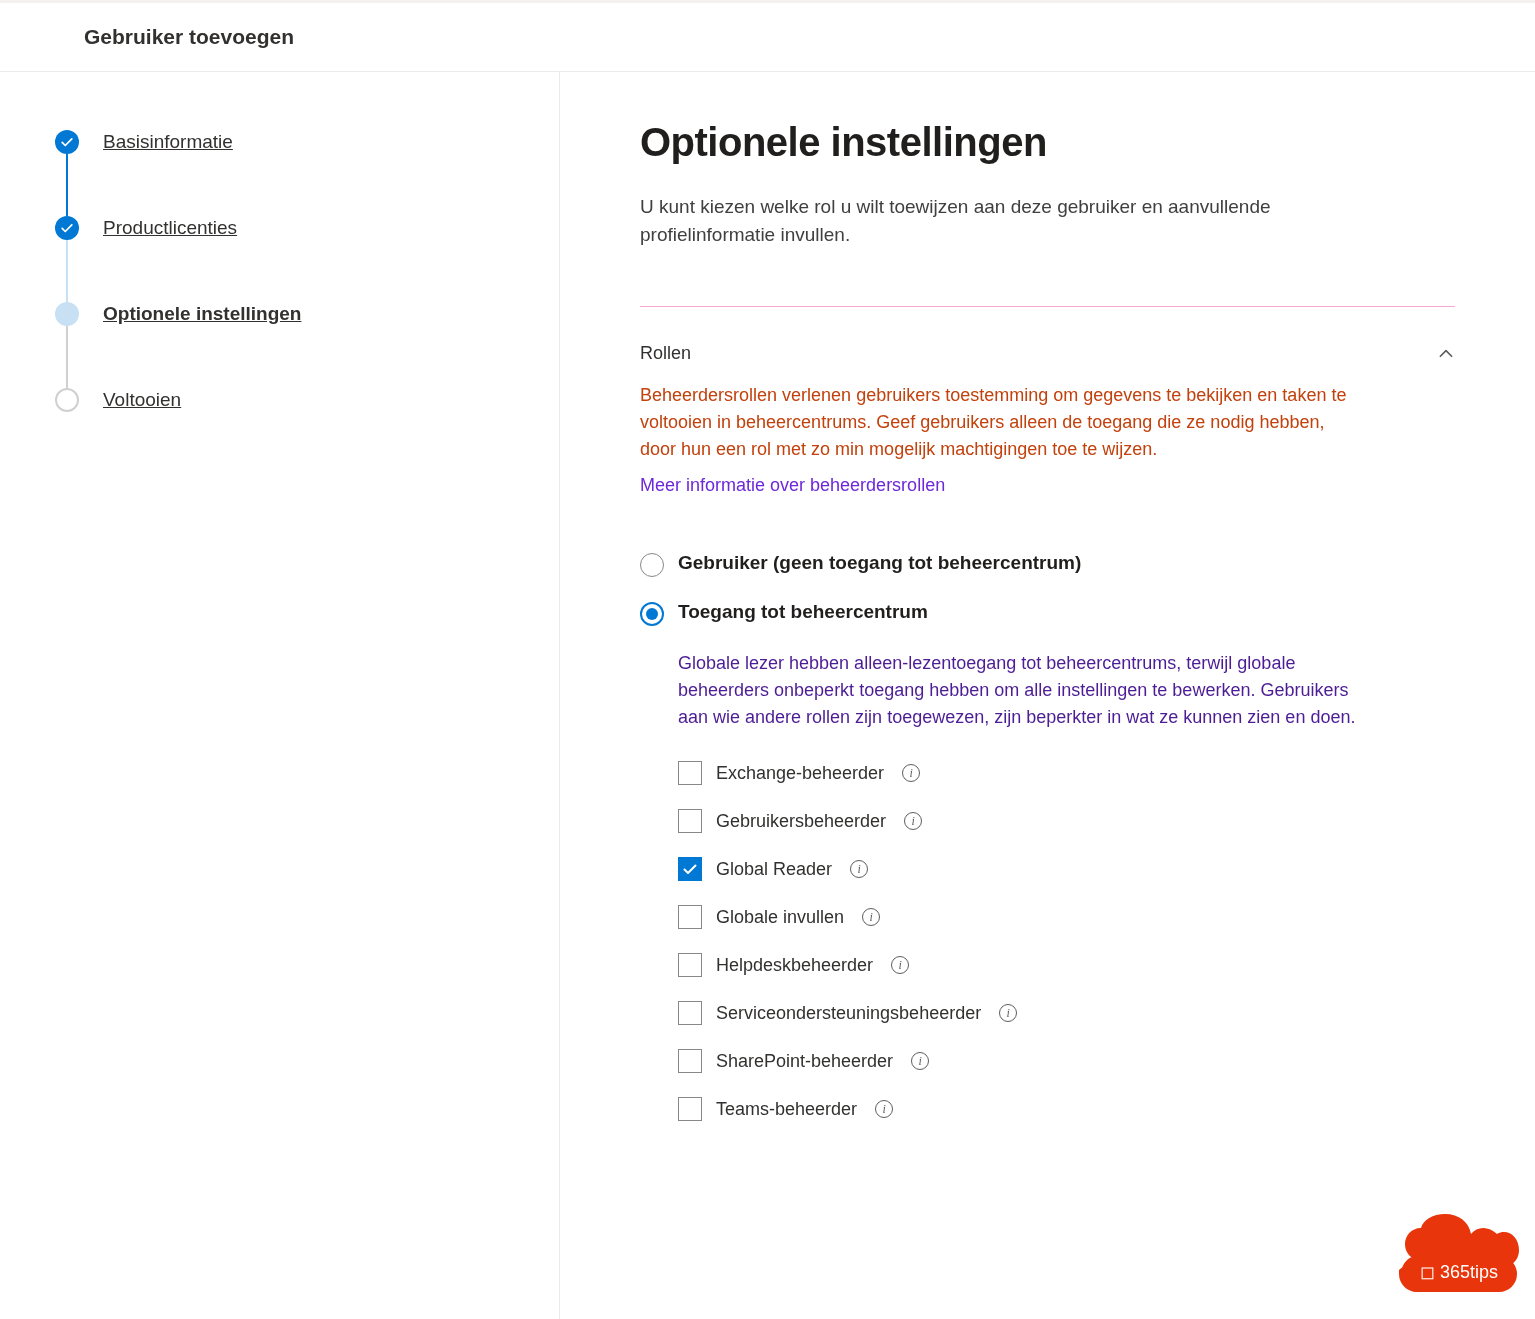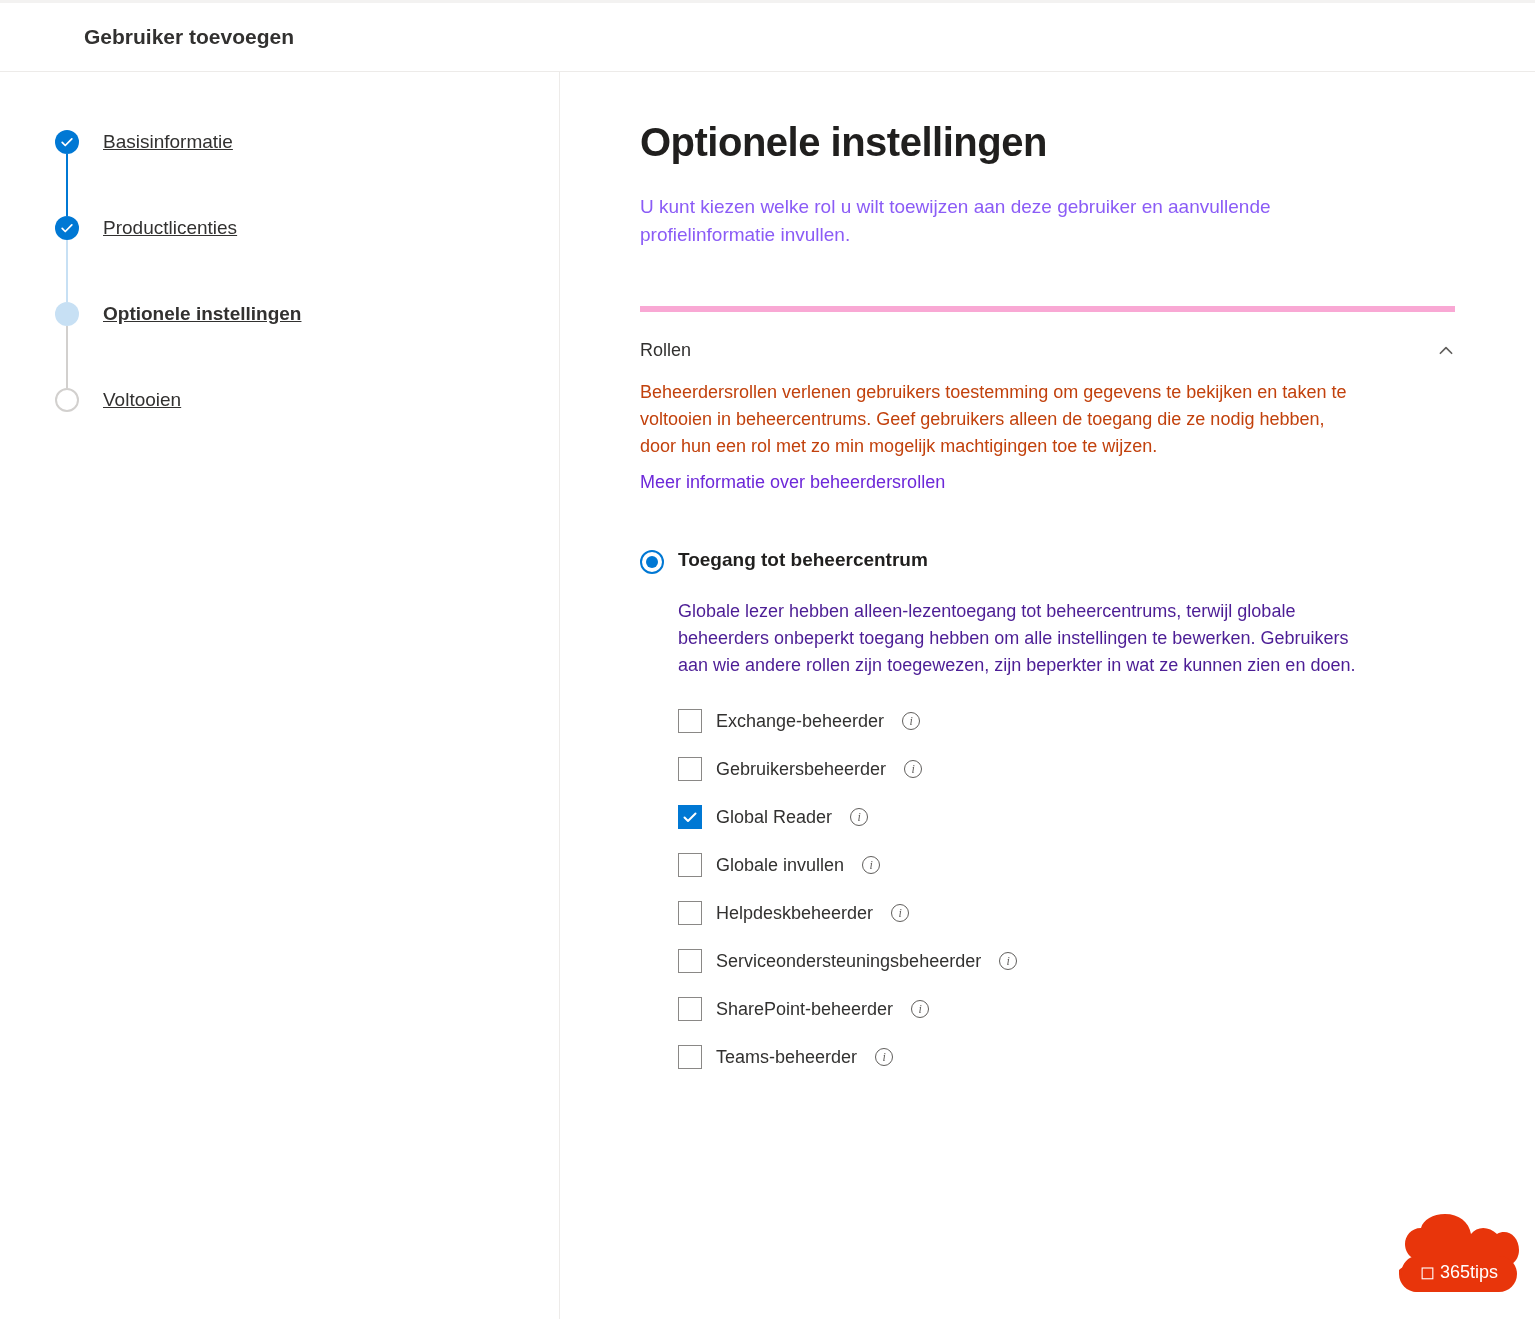"U kunt kiezen welke rol" .intro { color: #8b5cf6 -> #404040 }
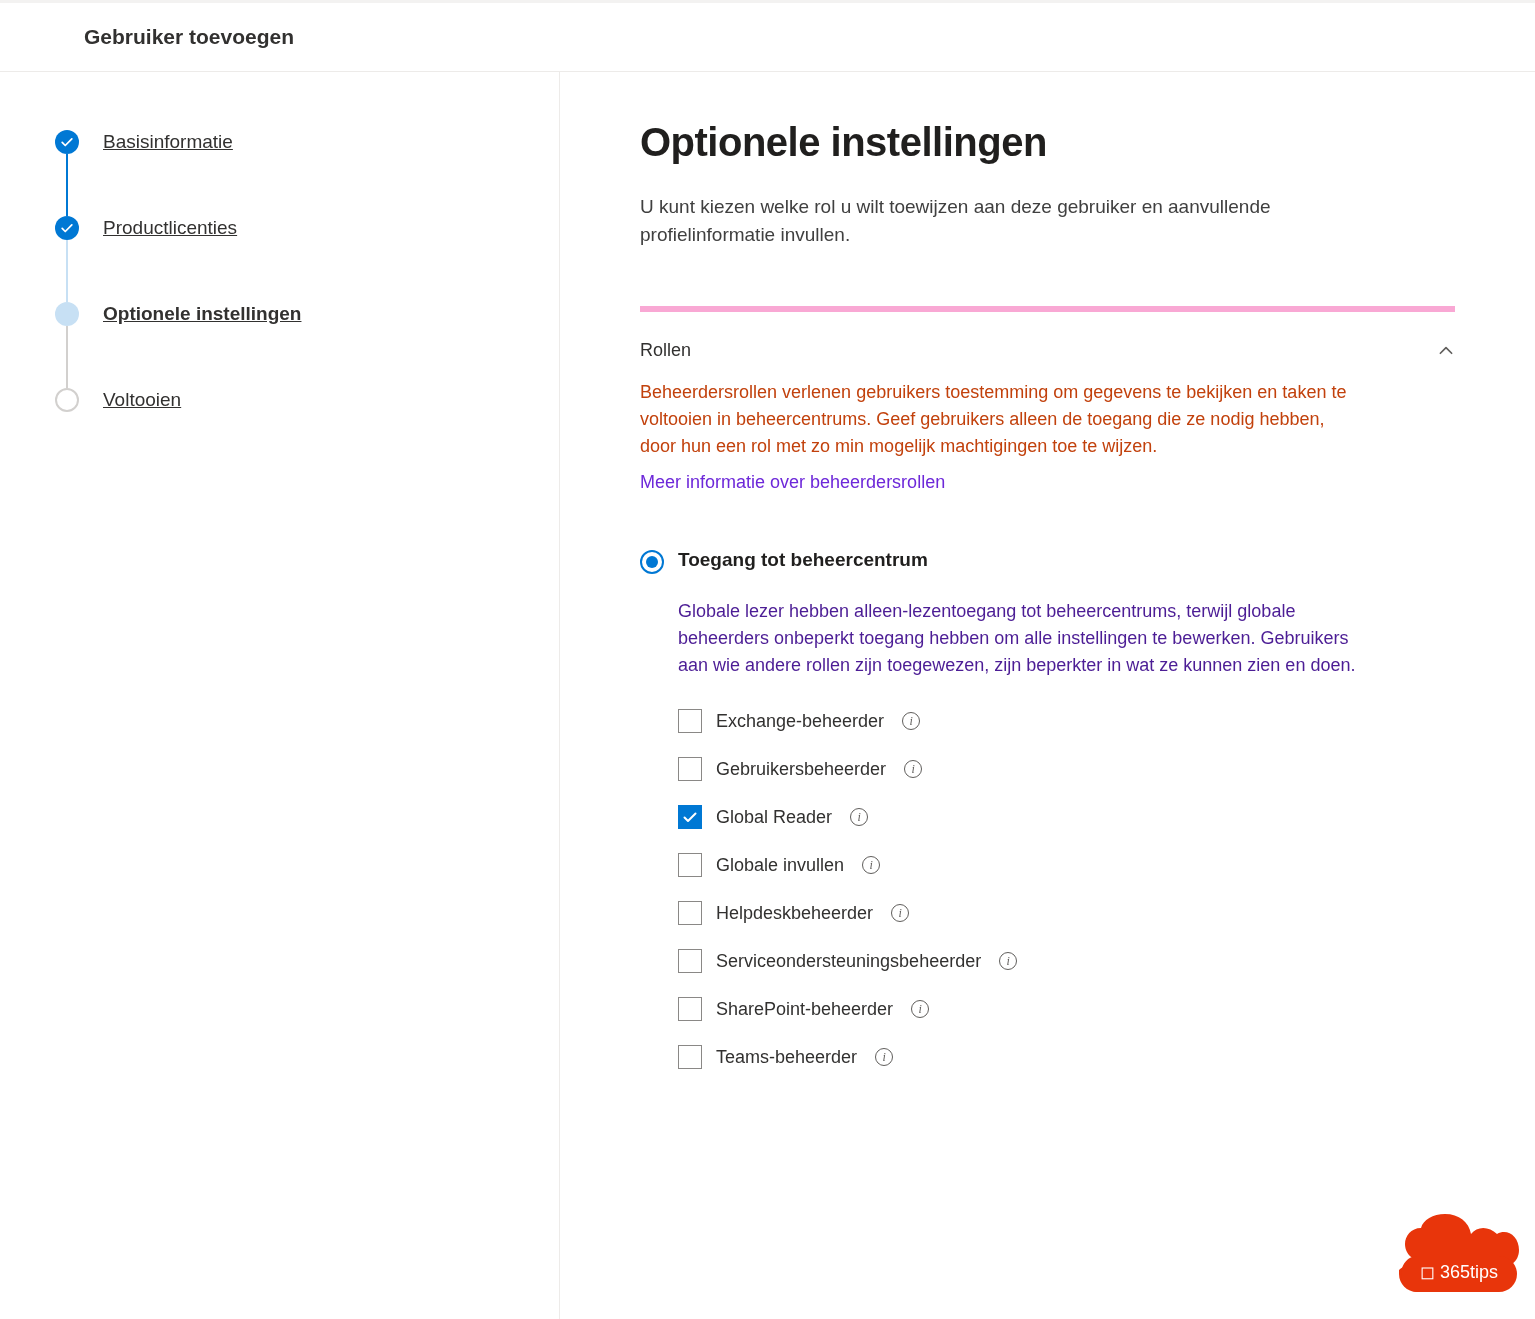"Rollen" .section { border-top: 6px solid #f9a8d4 -> 1px solid #f9a8d4; padding-top: 28px -> 36px }
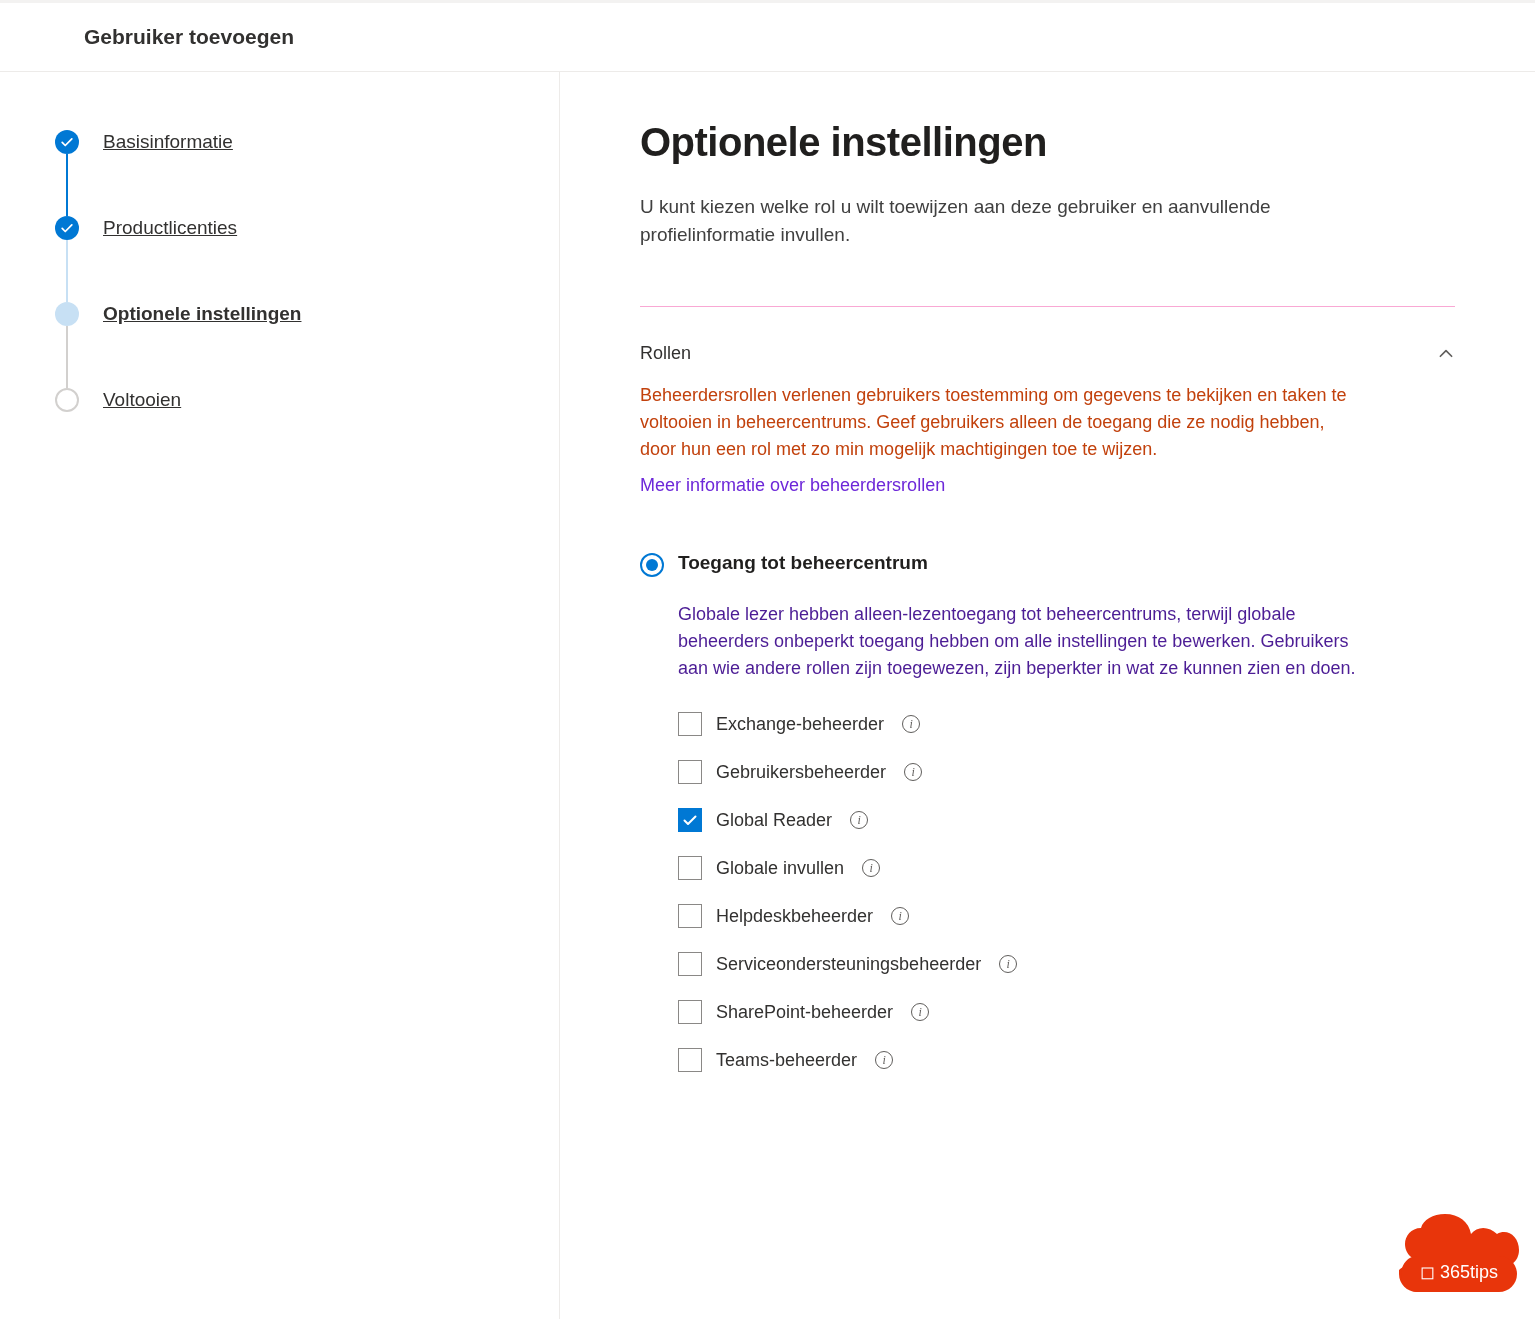"Gebruiker (geen toegang tot" div.radio-item { html: none -> <div> <div></div> <span>Gebruiker (geen toegang tot beheercentrum)</span> </div> }
